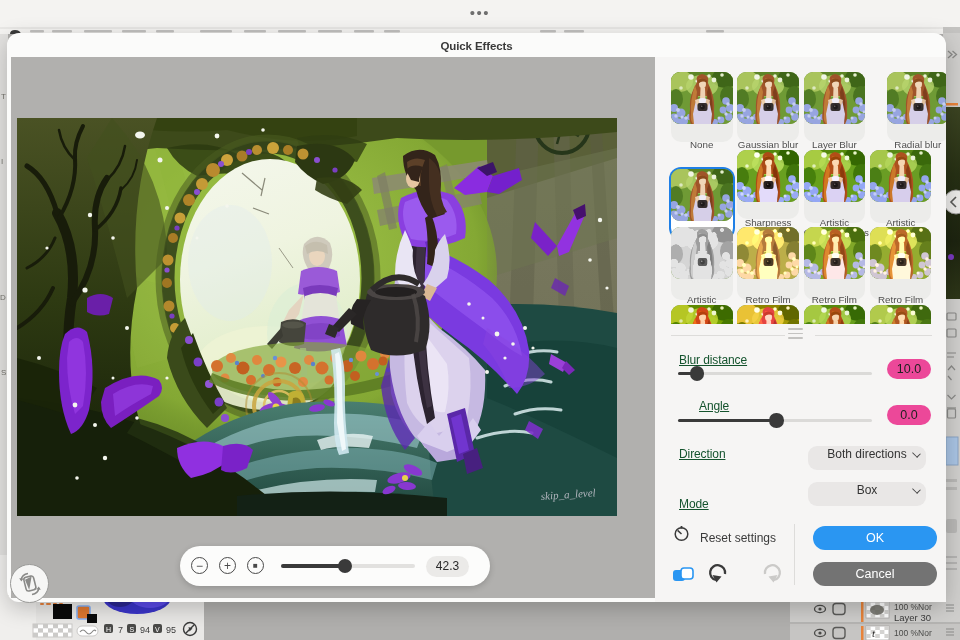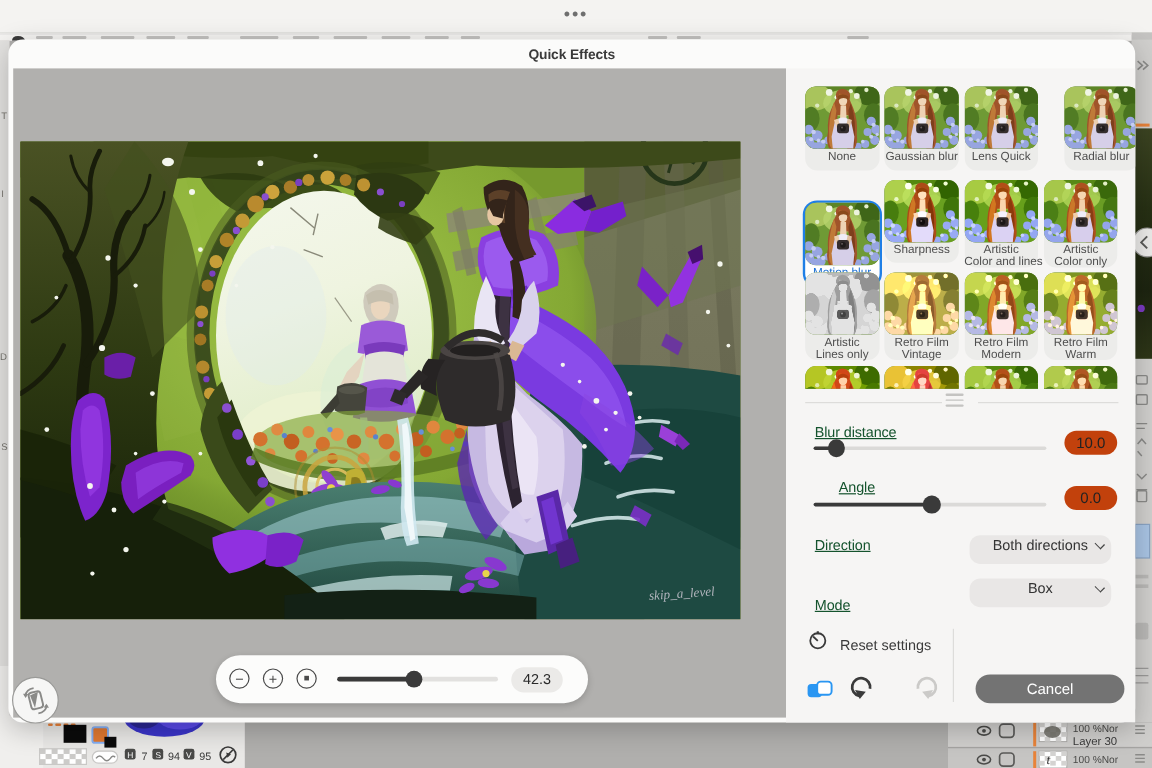"None" .tlabel { padding-top: 2px -> 16px }
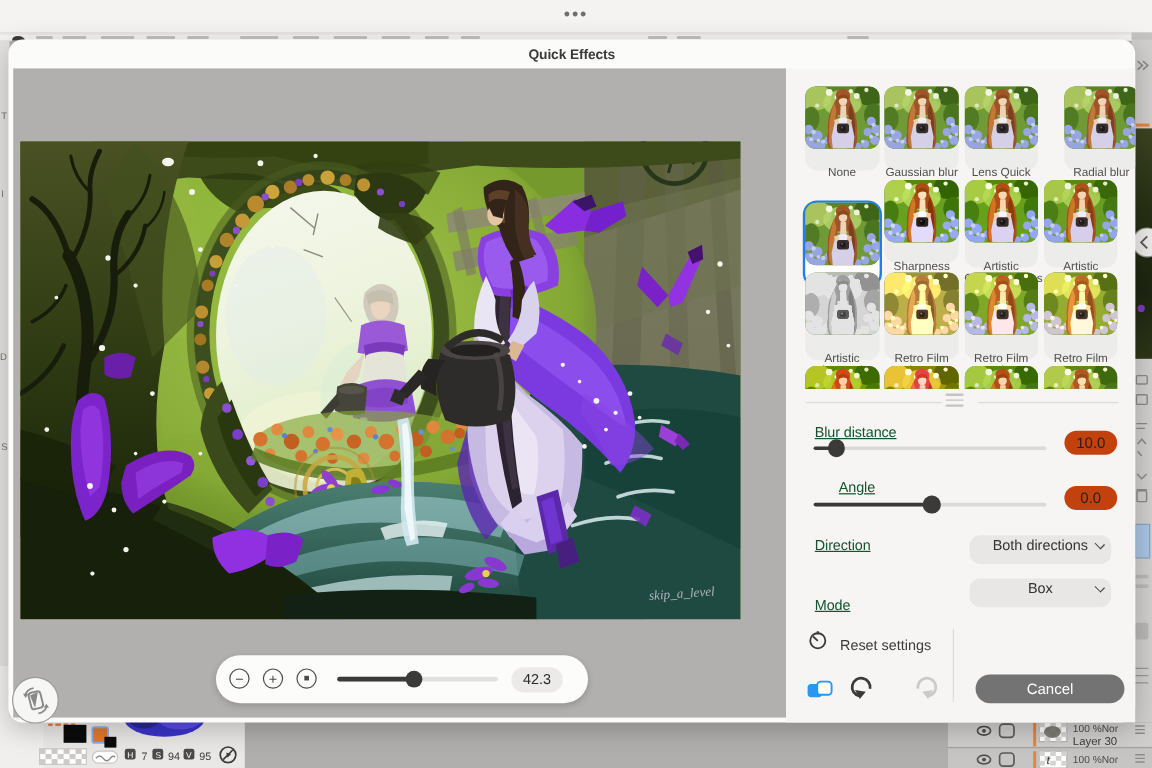"Lens Quick" div.tlabel { text: Lens Quick -> Layer Blur }
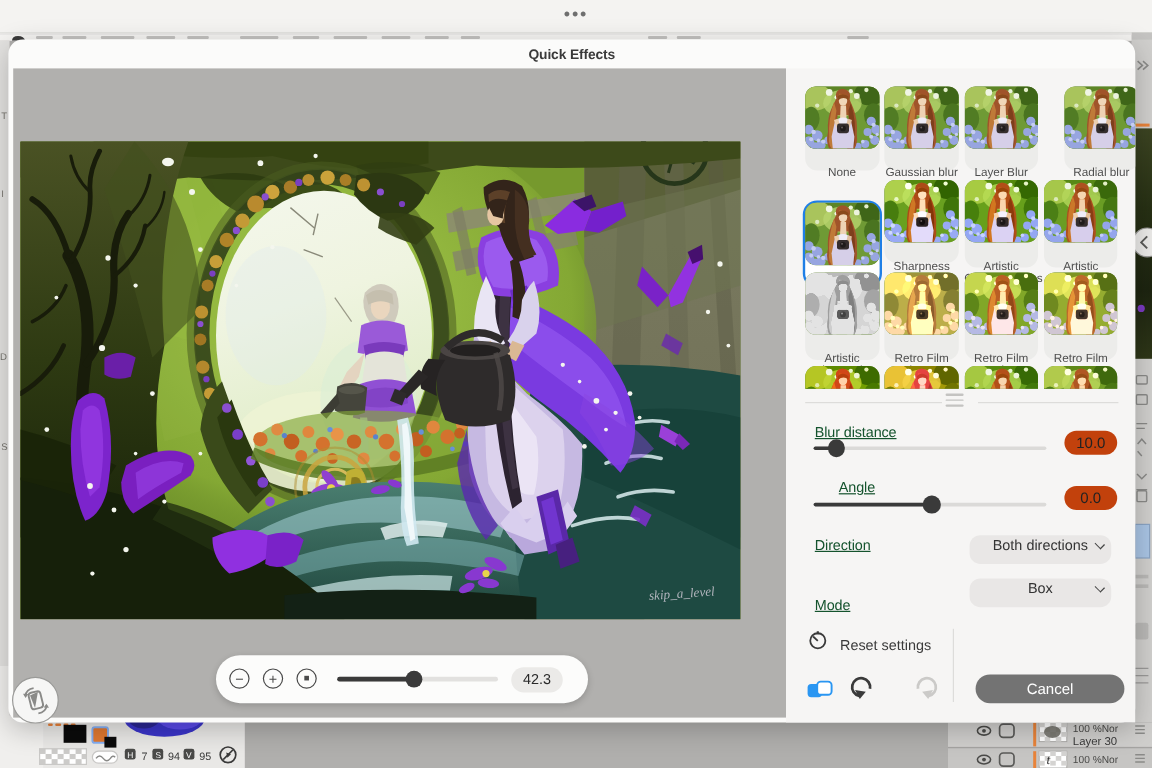"10.0" .vpill { background: #c2410c -> #ec4899 }
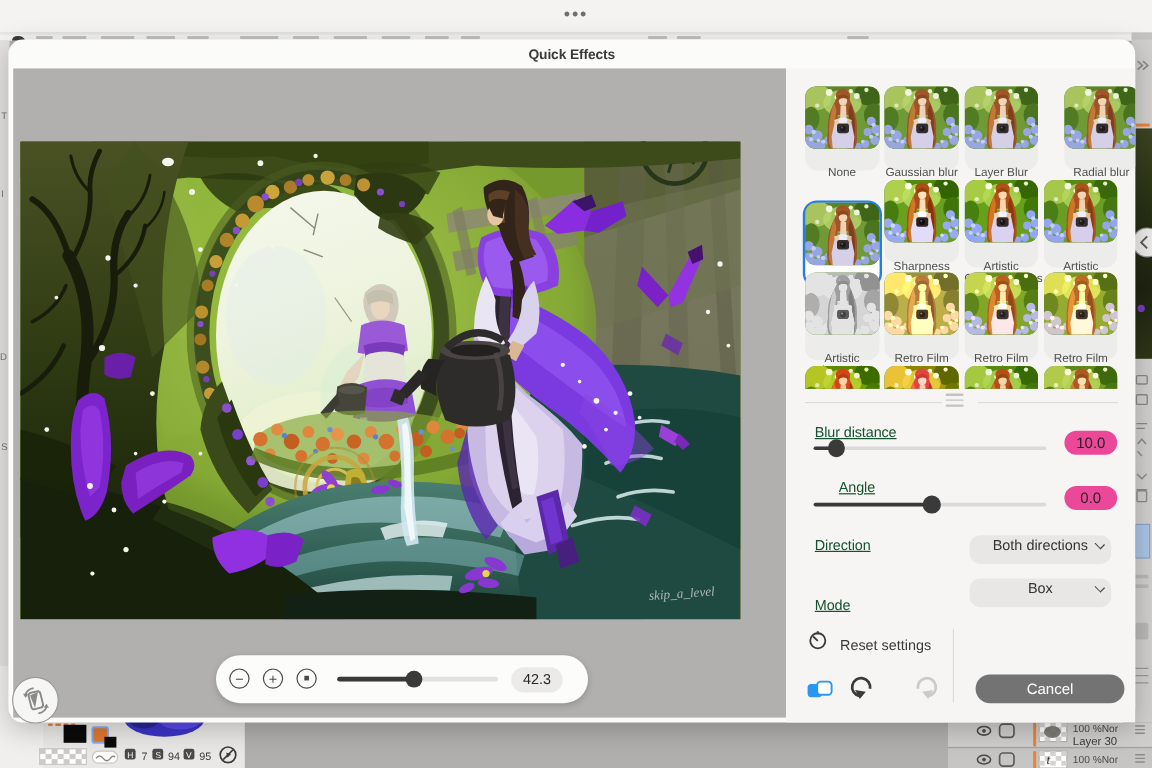"OK" div.bigbtn { html: none -> <div>OK</div> }
